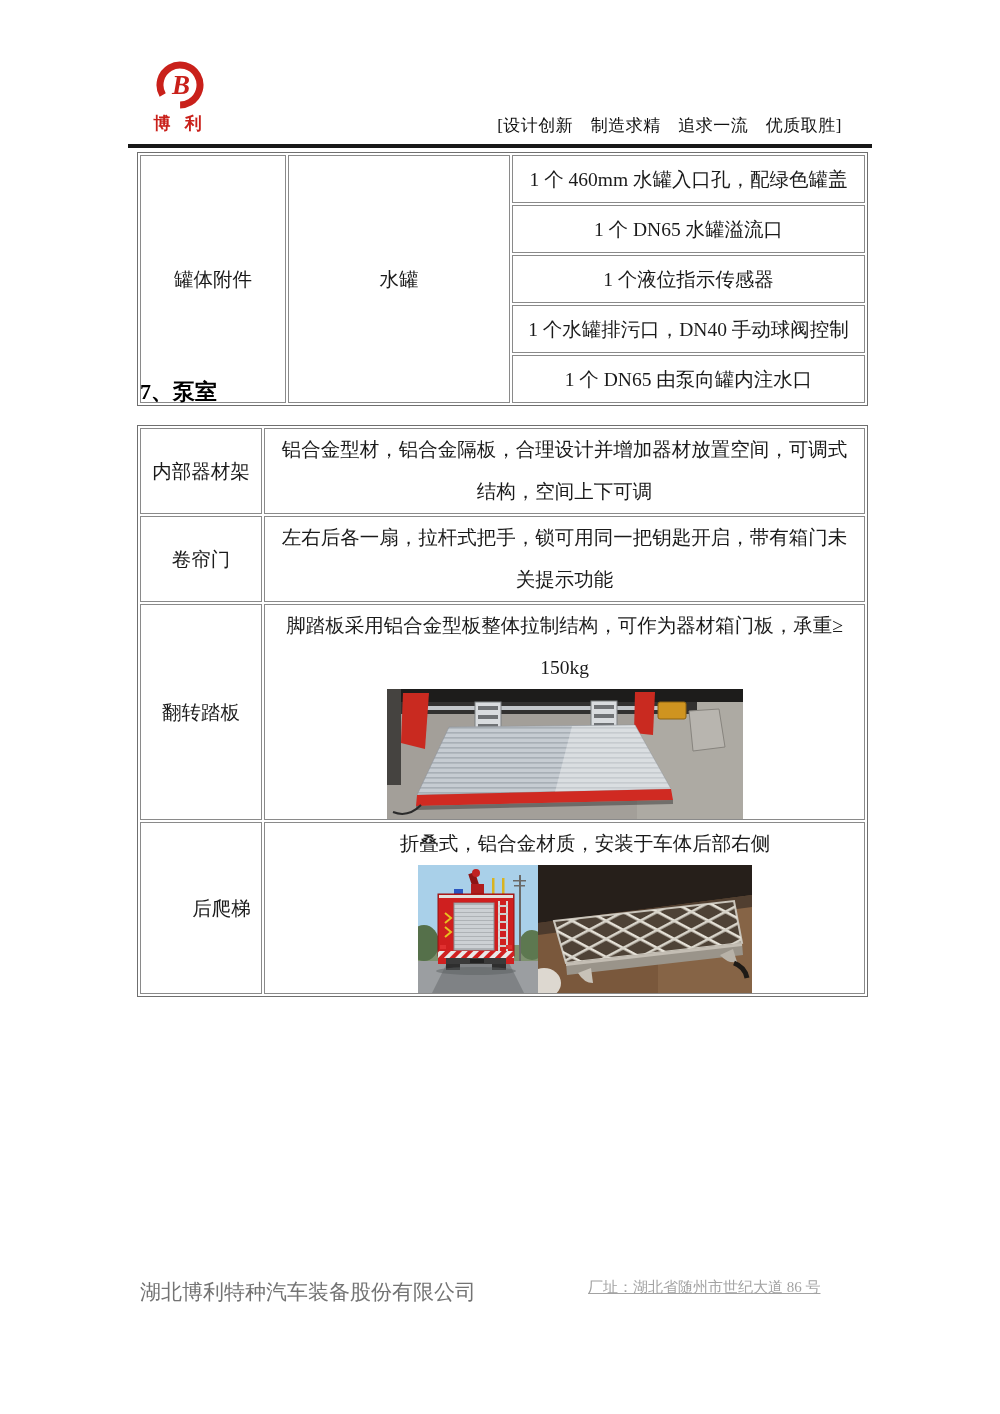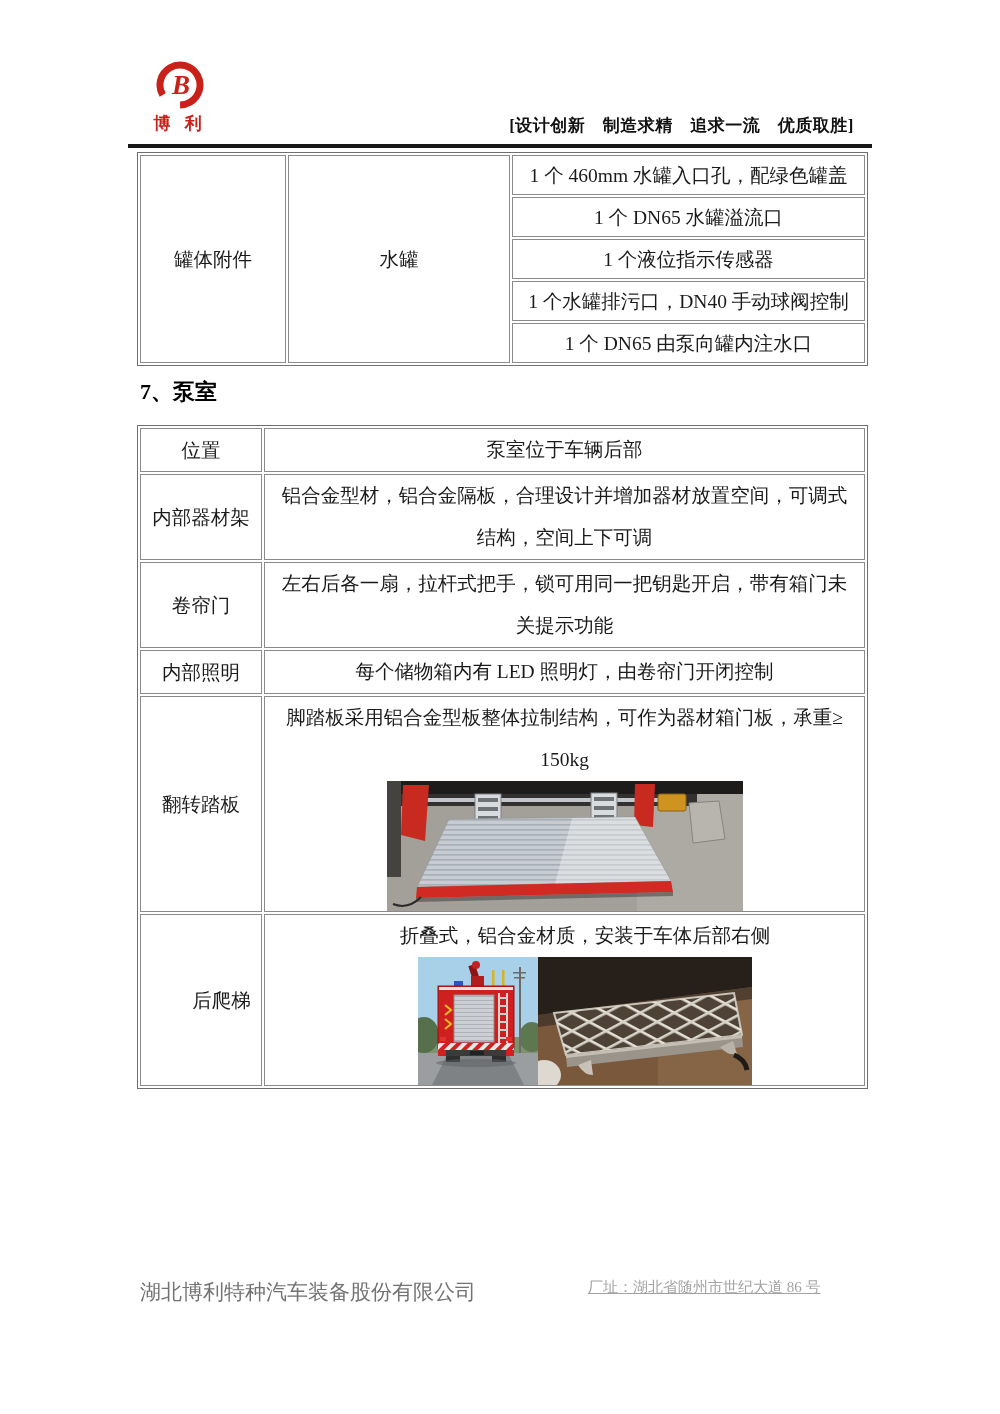"[设计创新 制造求精 追求一流 优质取胜]" .slogan { font-weight: bold -> none; left: 146px -> 134px }
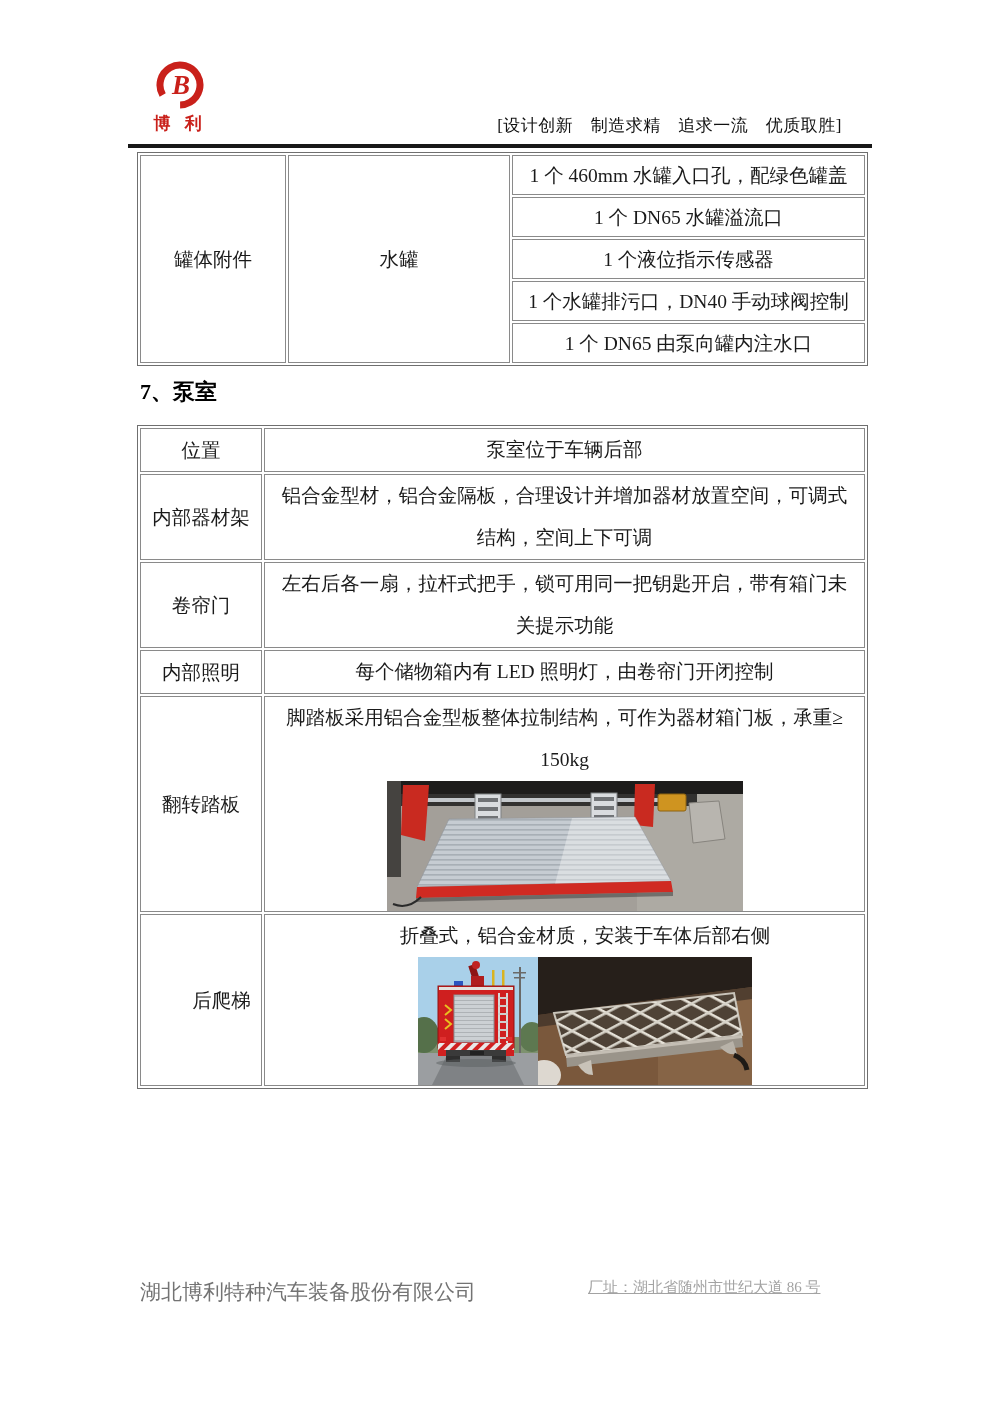"1 个 460mm 水罐入口孔，配绿色罐盖" .tbl-tank td.item { height: 40px -> 48px }
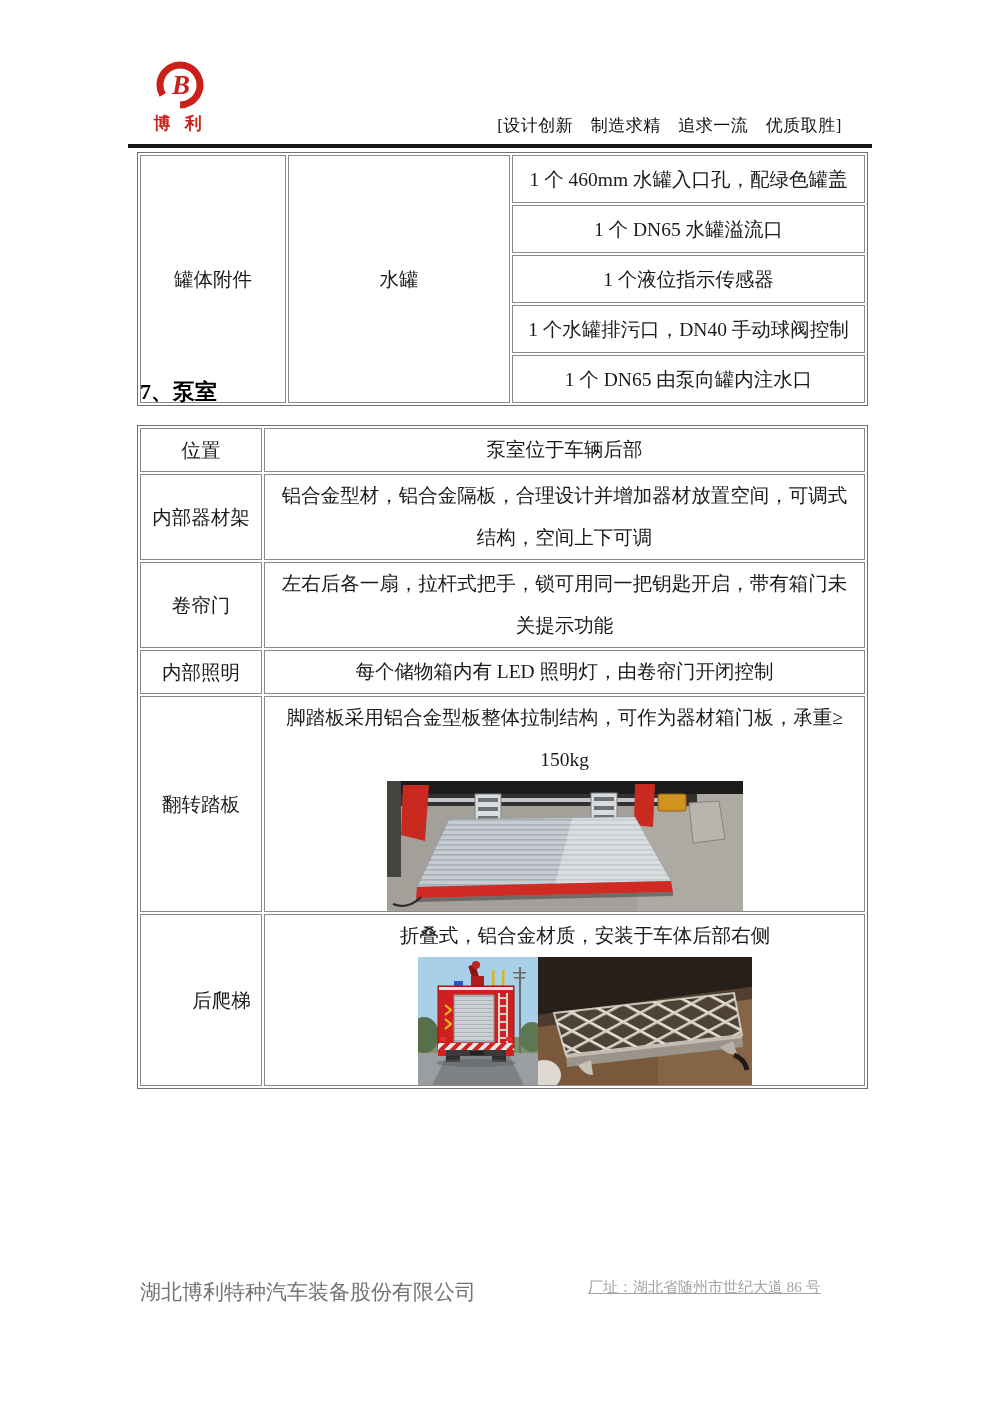"位置" tr { html: <tr> <td>位置</td> <td> <div>泵室位于车辆后部</div> </td> </tr> -> none }
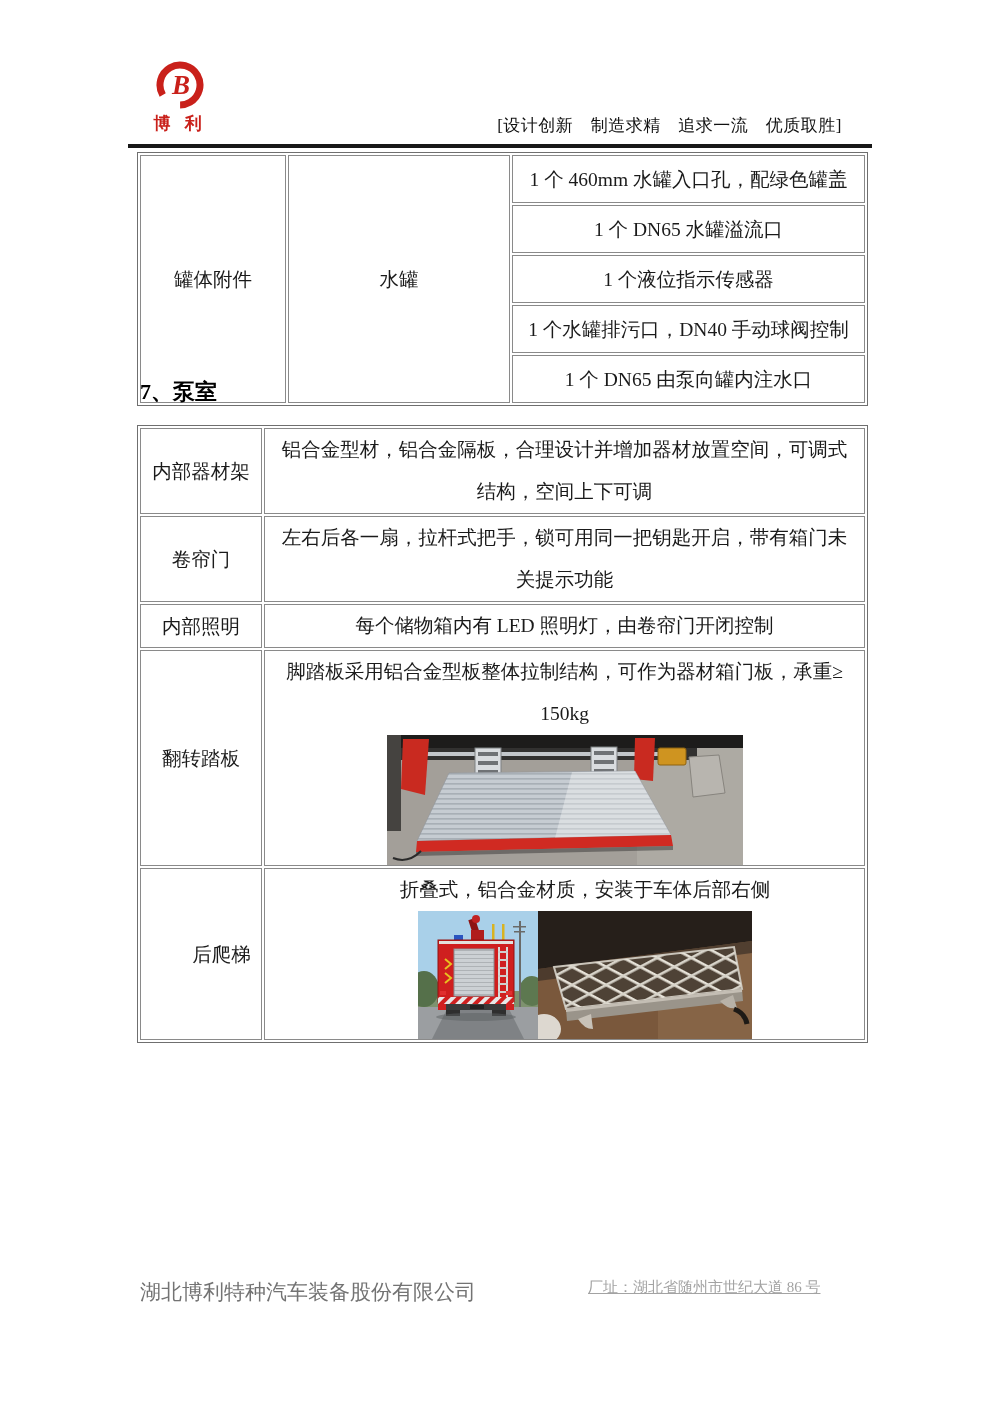"内部照明" tr { html: <tr> <td>内部照明</td> <td> <div>每个储物箱内有 LED 照明灯，由卷帘门开闭控制</div> </td> </tr> -> none }
